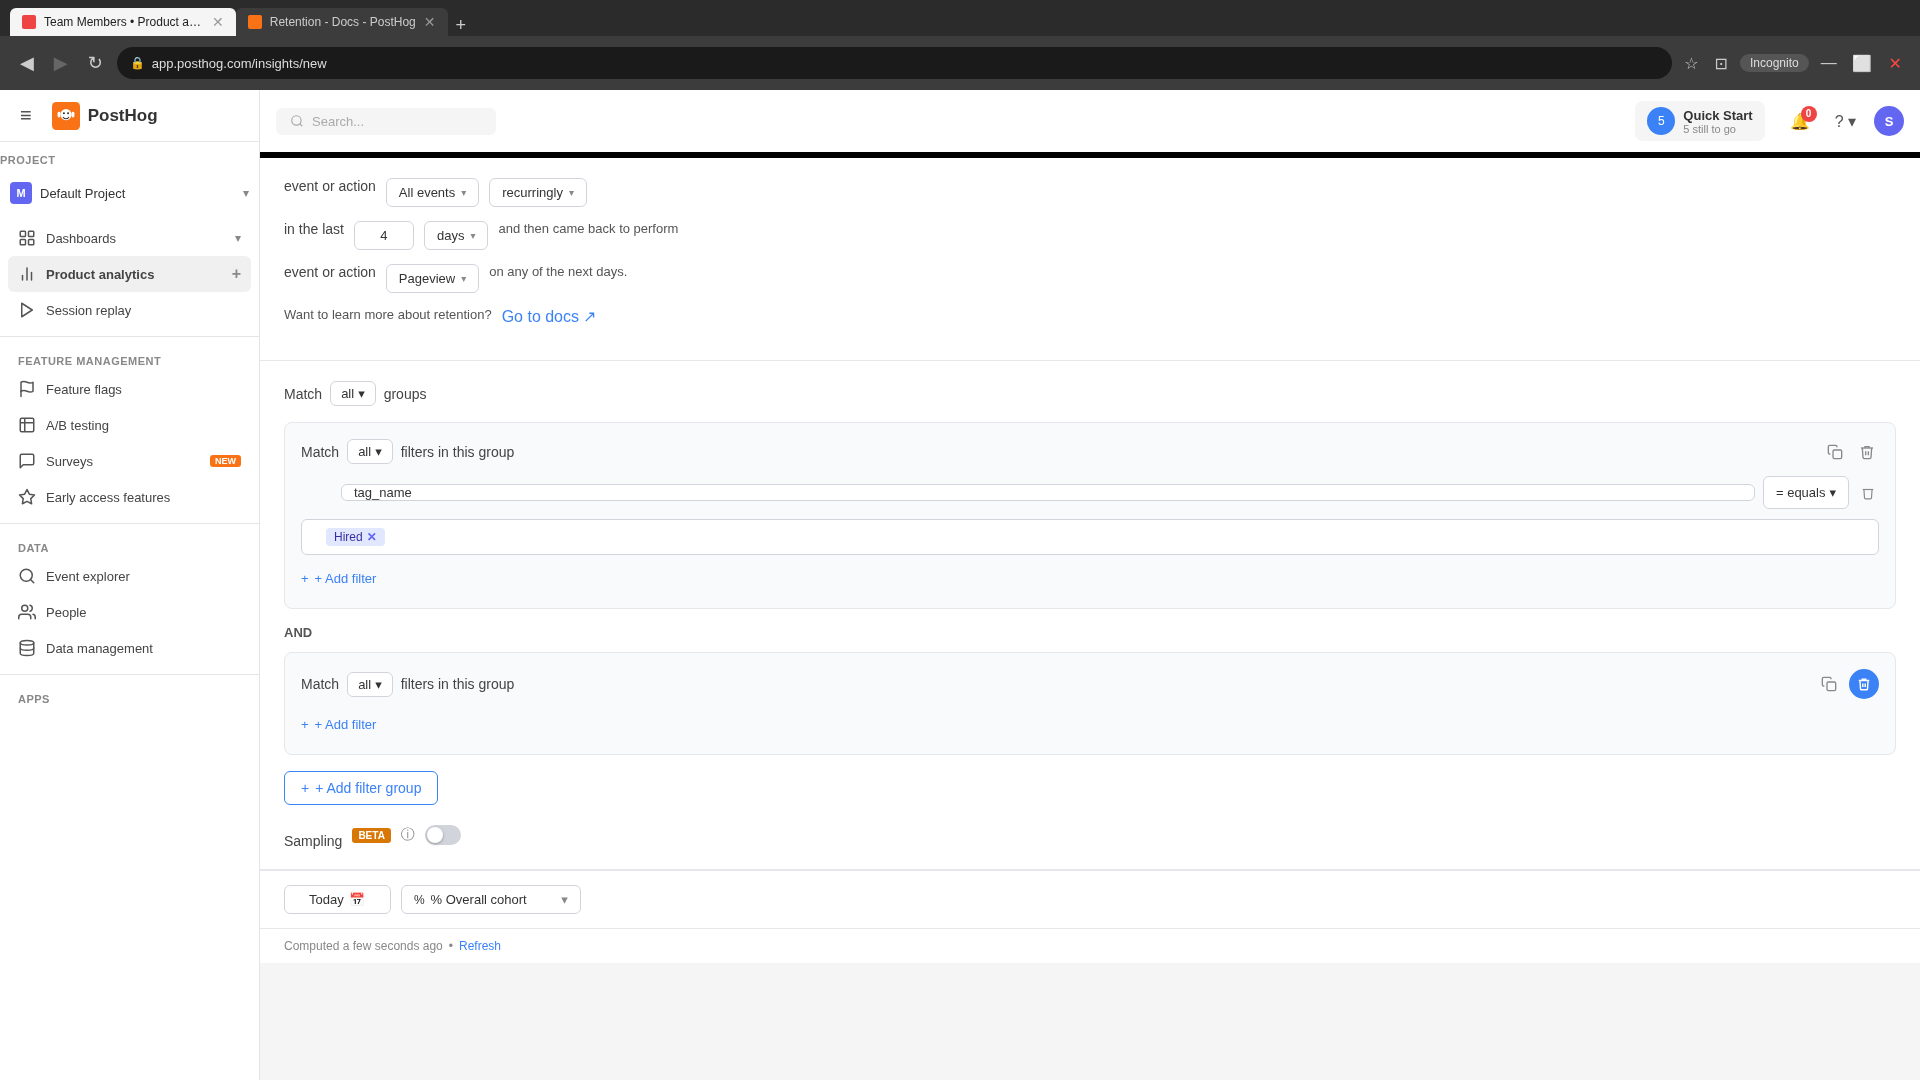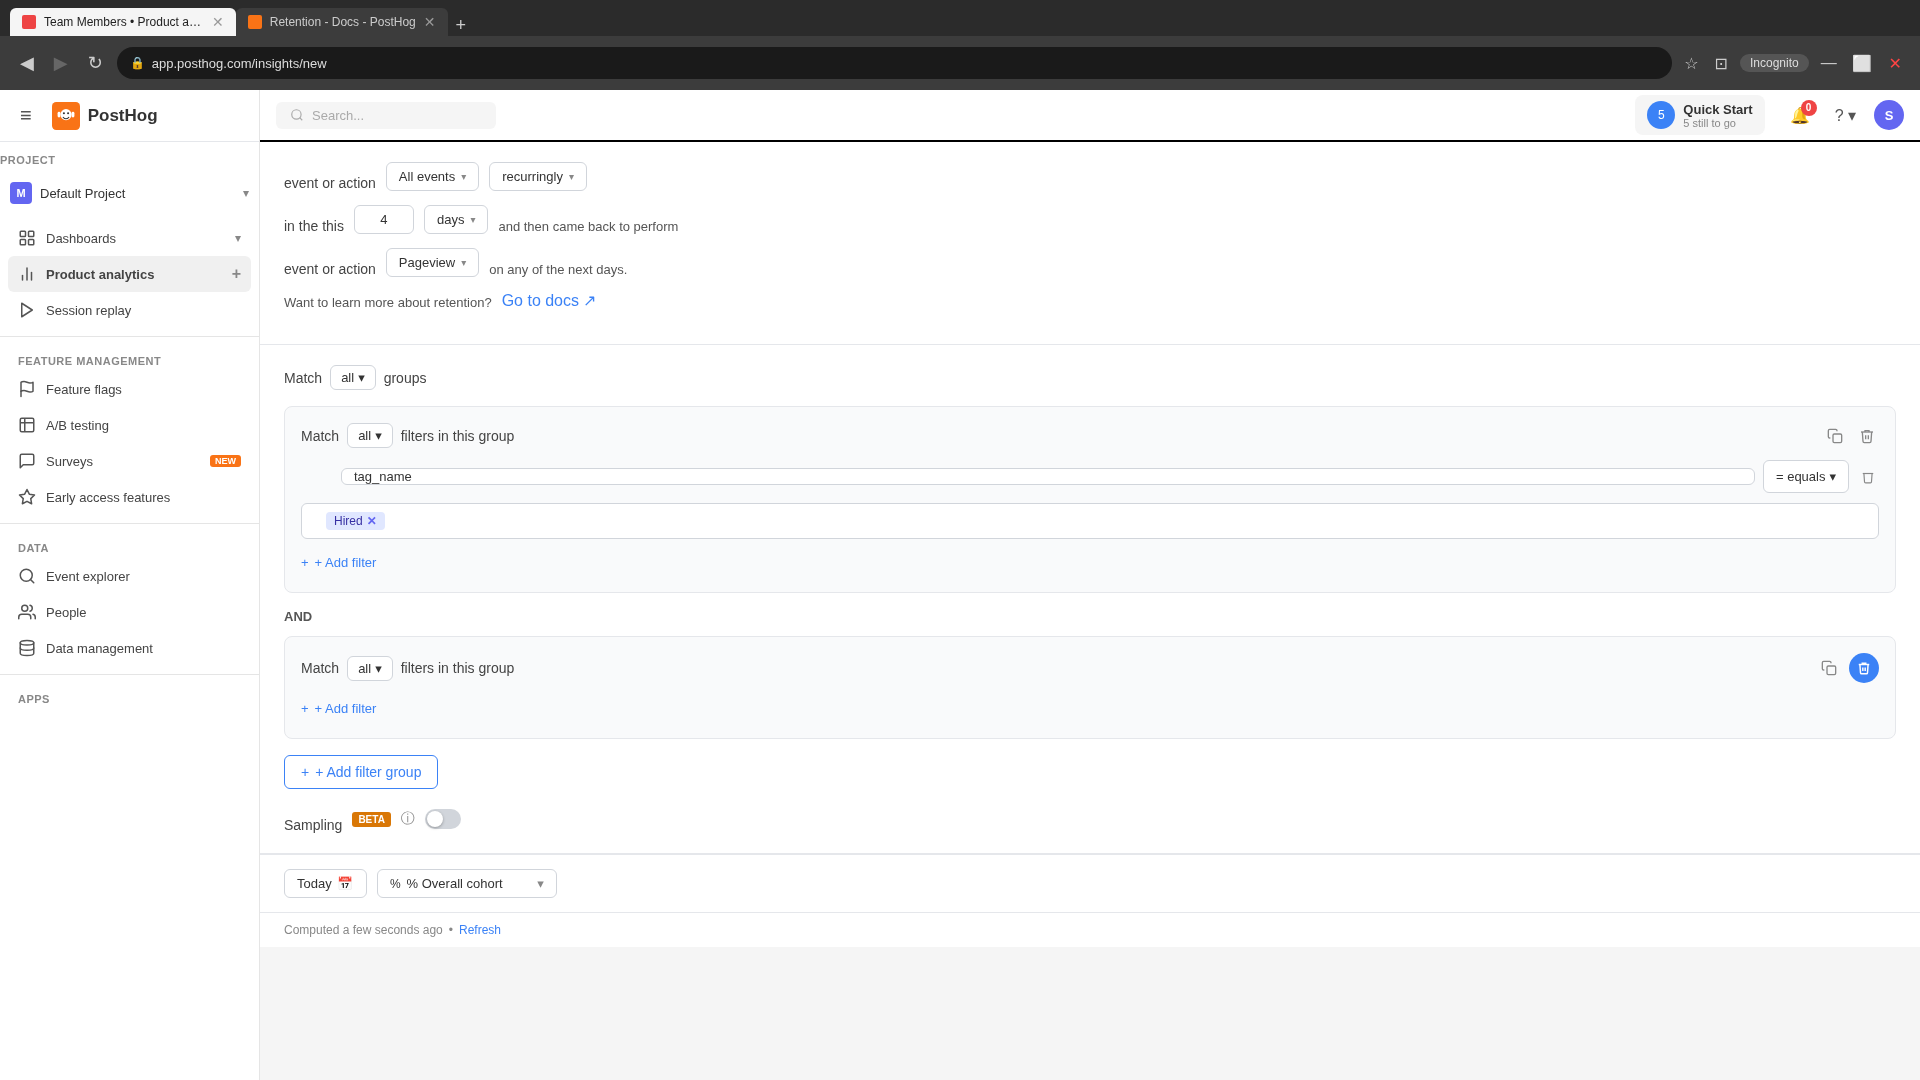"Search..." .app-topbar { border-bottom: 2px solid #000000 -> 6px solid #000000; height: 52px -> 68px }
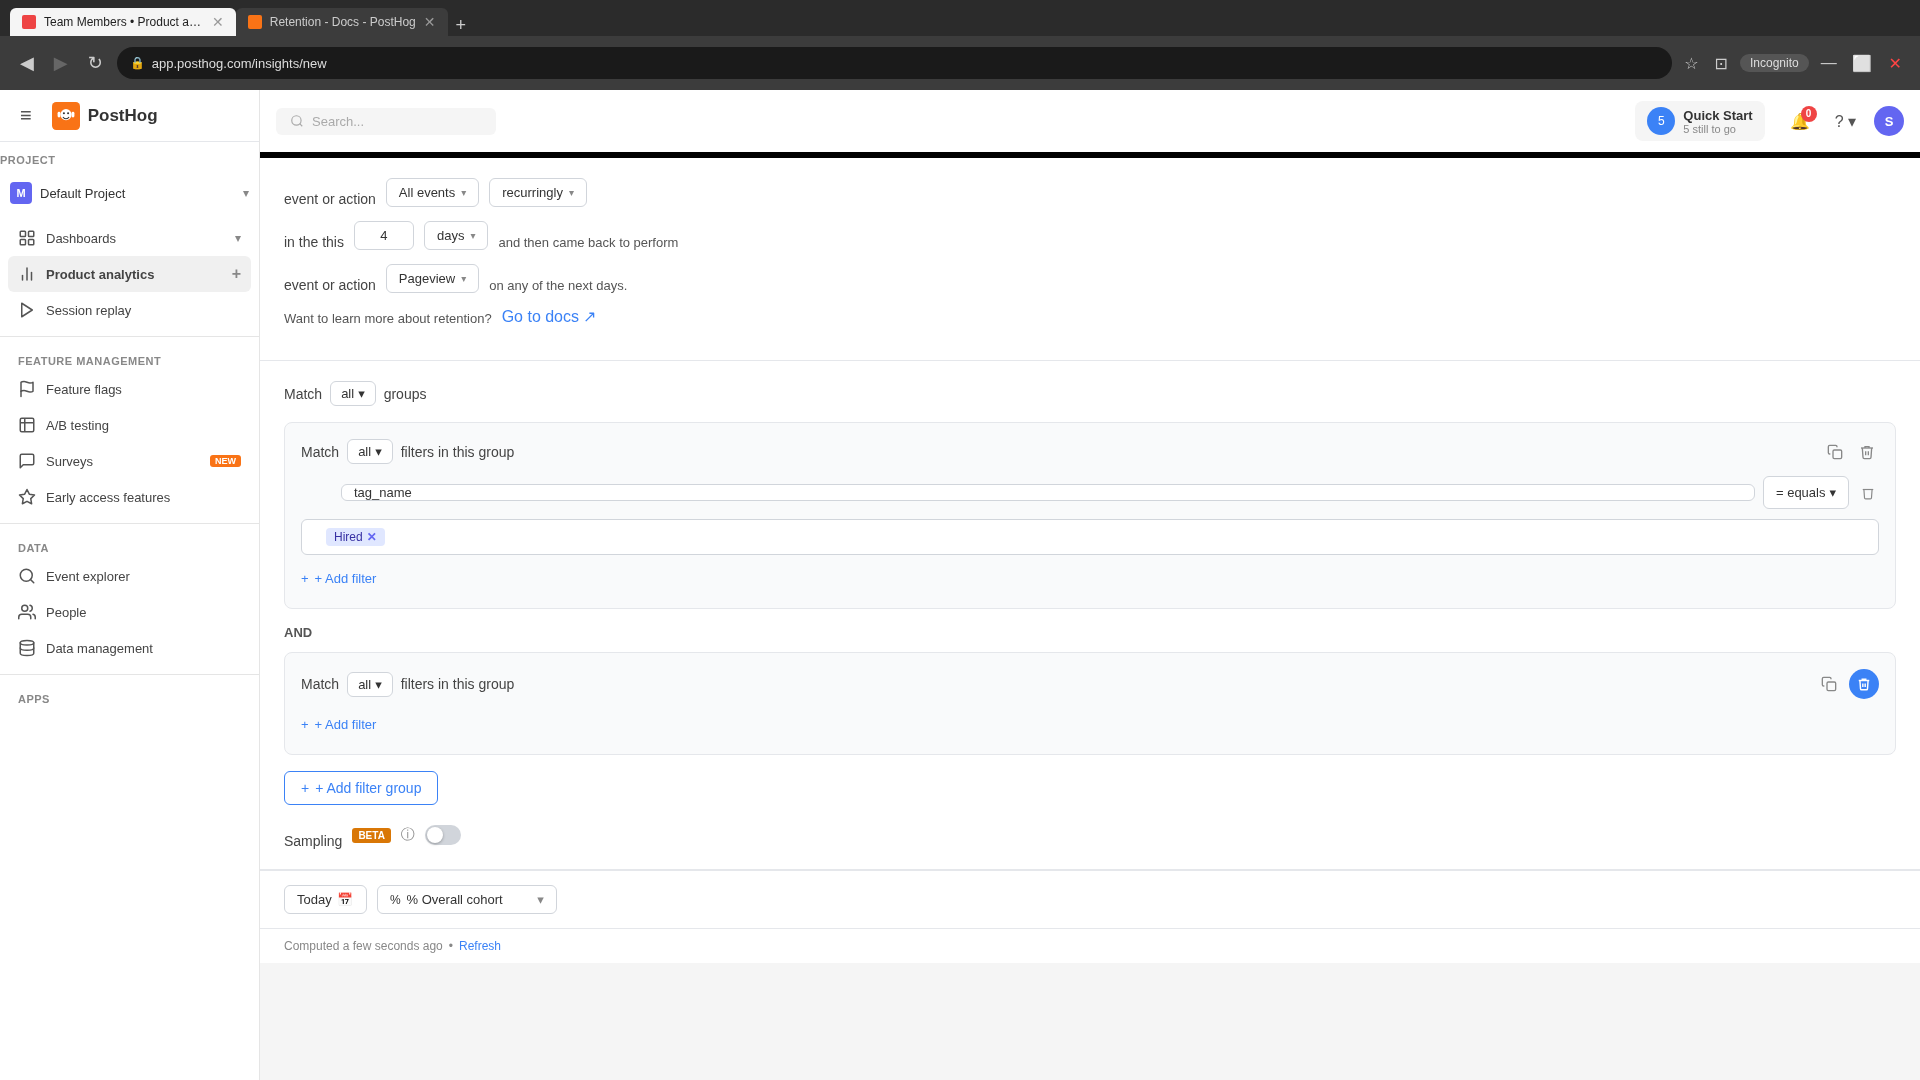"event or action" .query-row { align-items: flex-end -> flex-start }
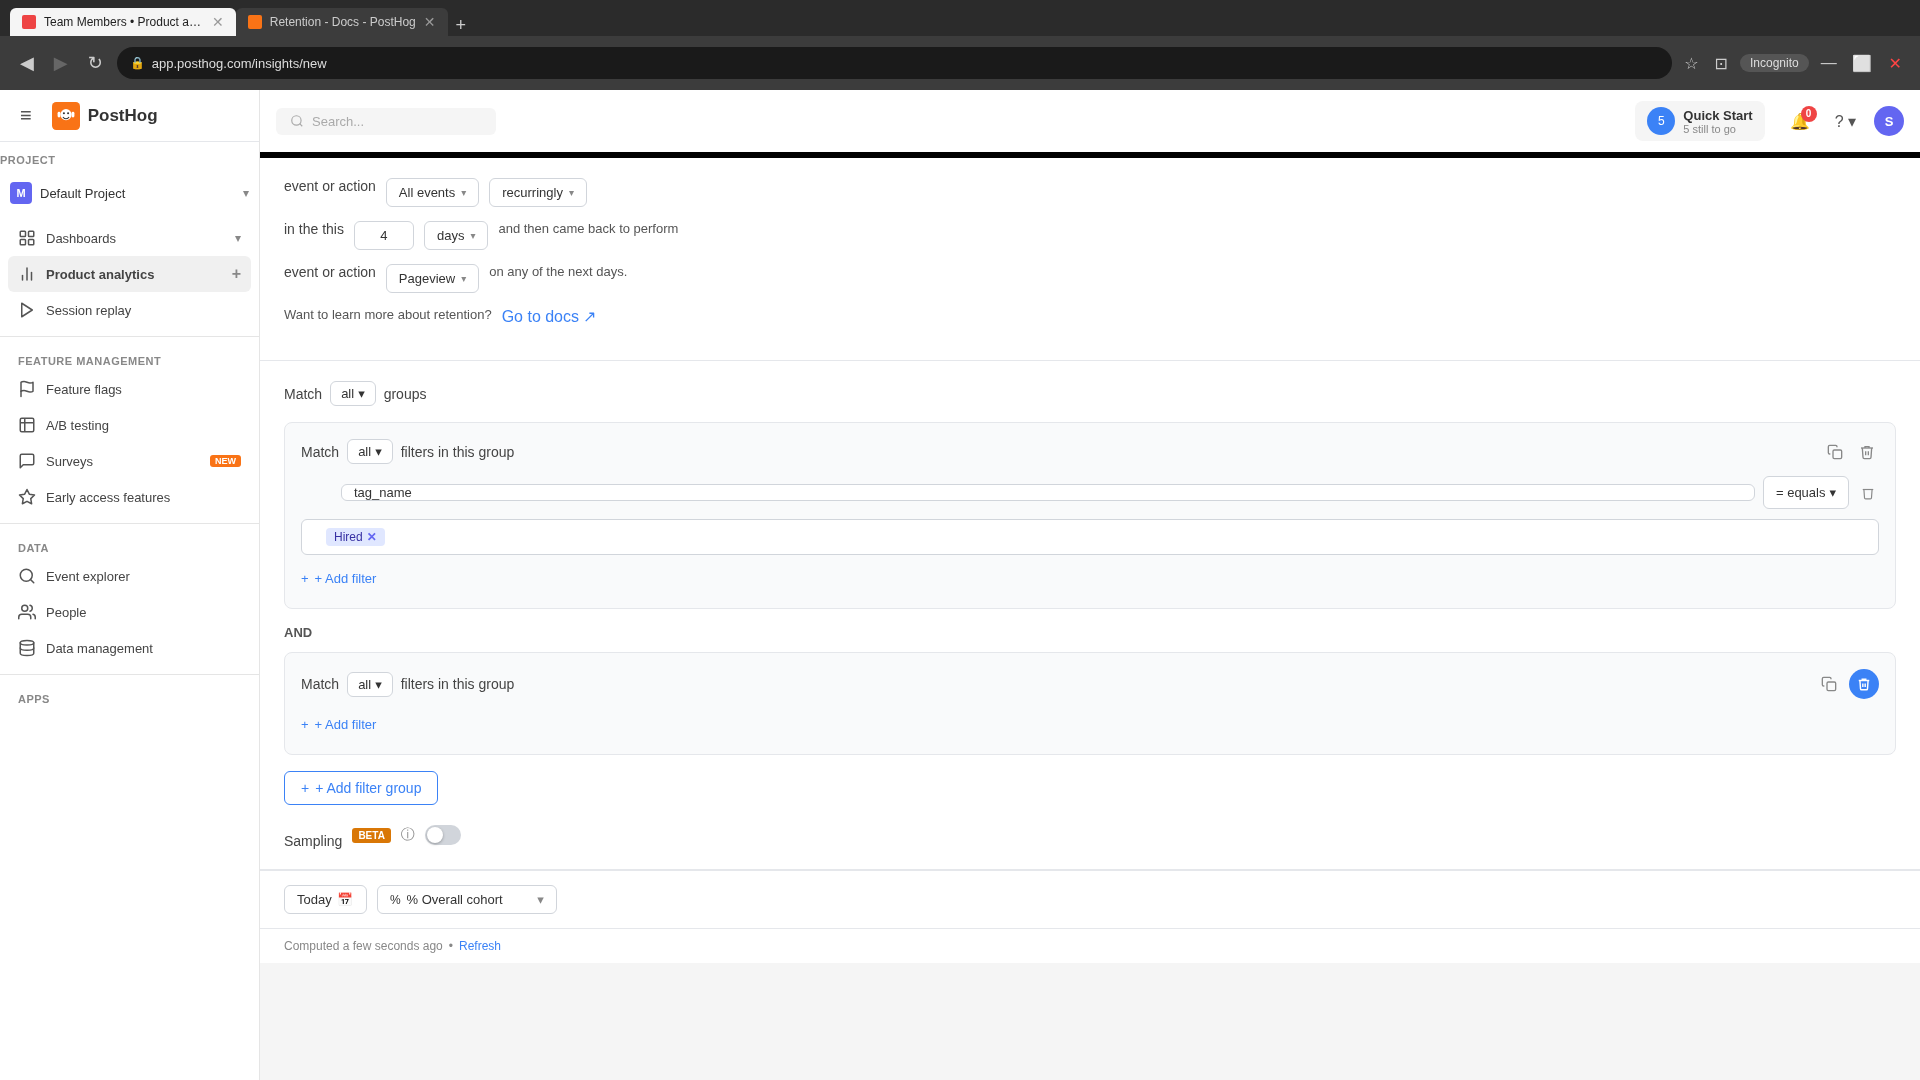"in the this" span.query-label { text: this -> last }
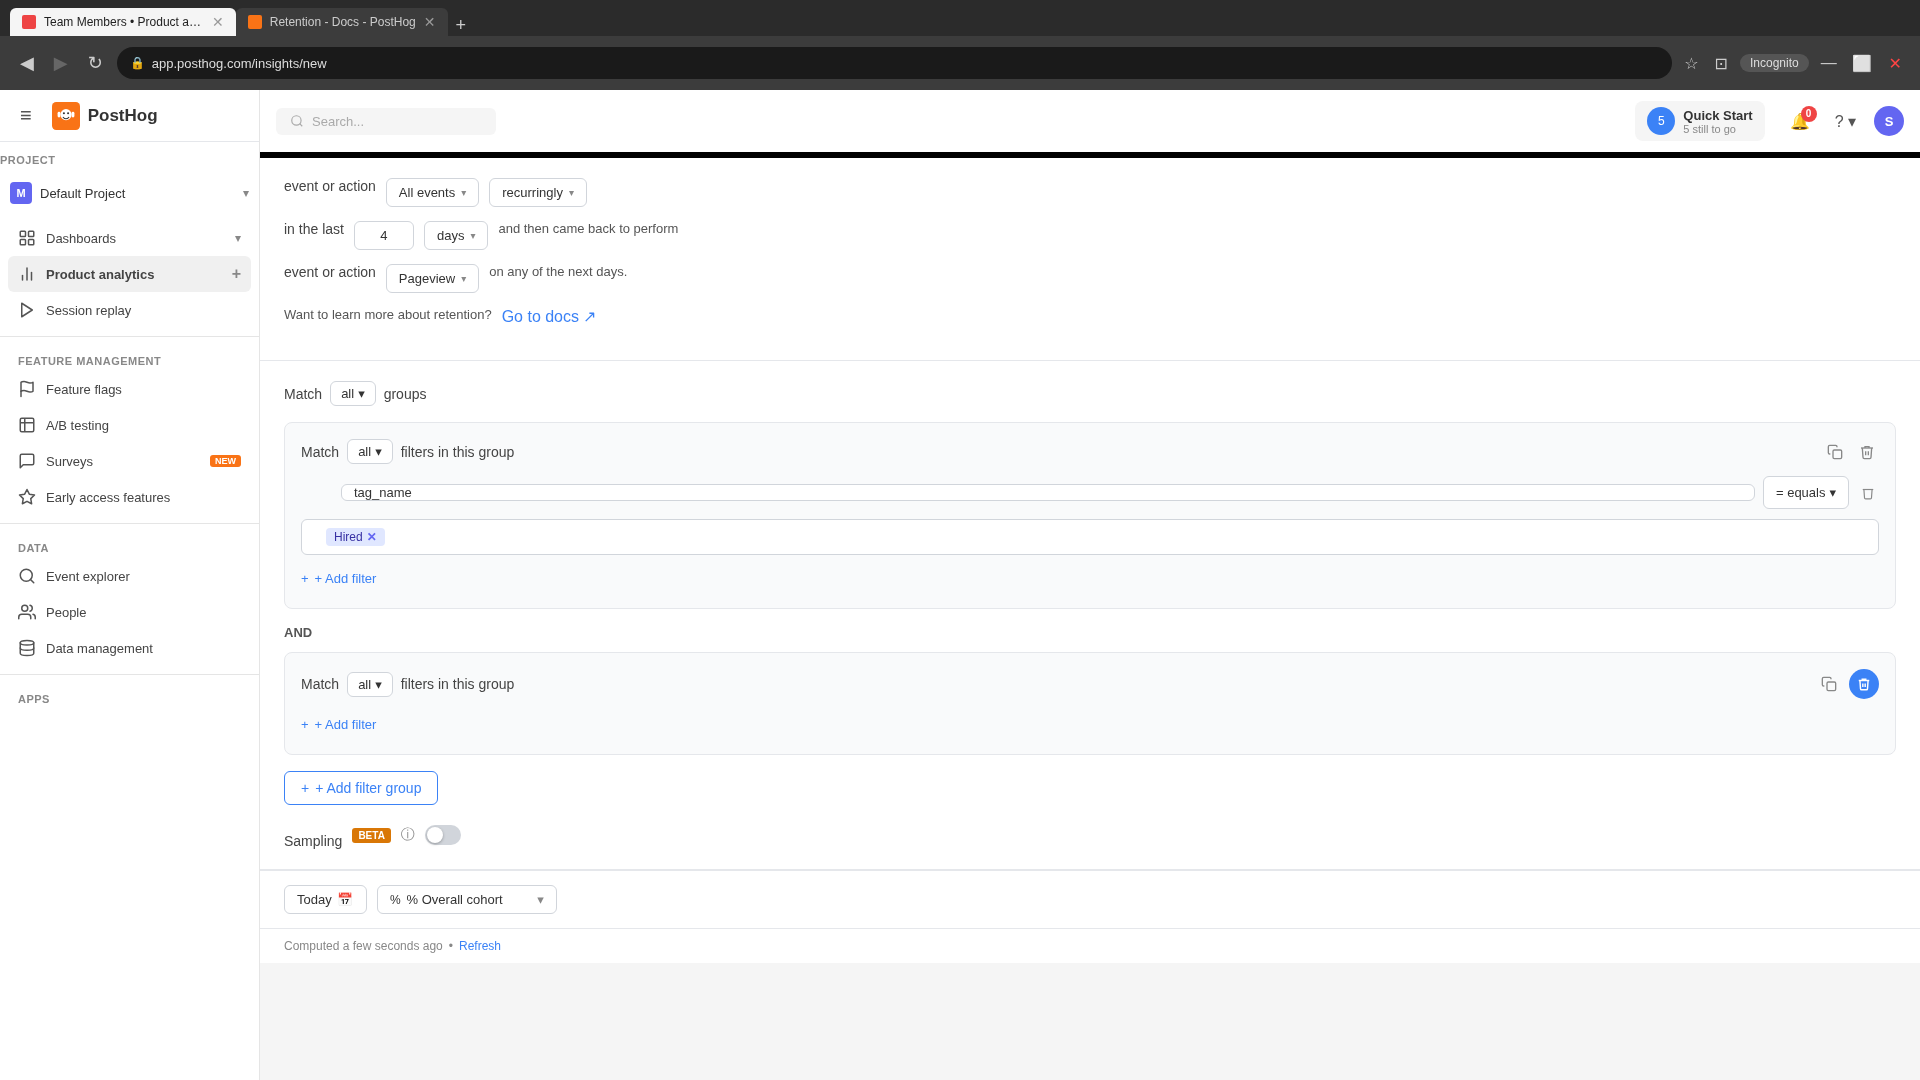"Today" .date-btn { padding: 6px 12px -> 6px 24px }
